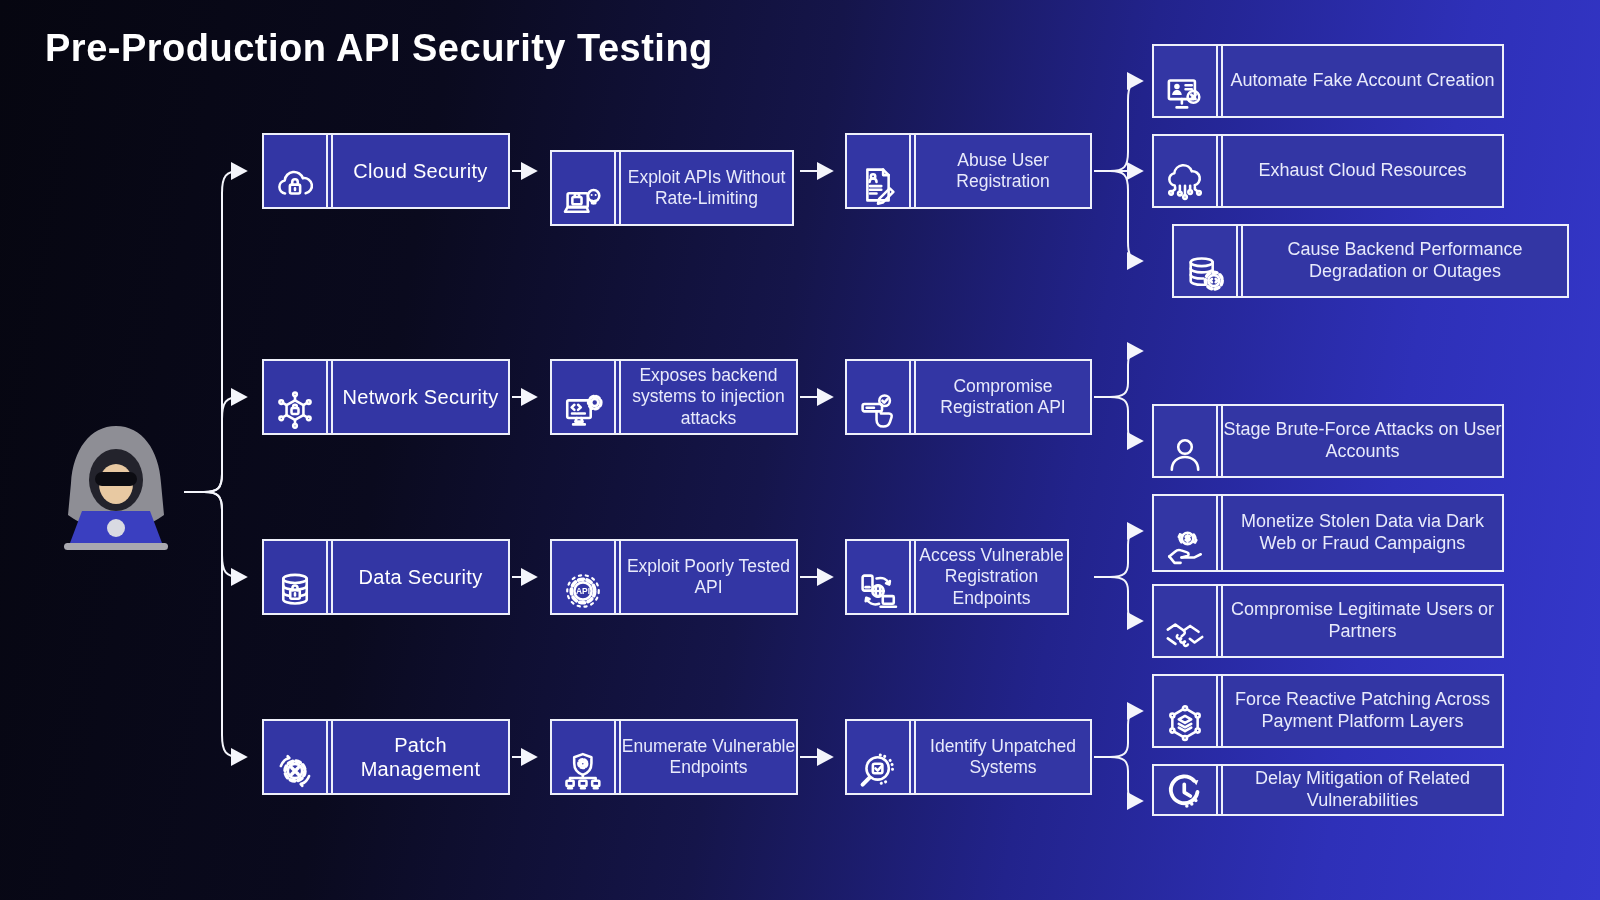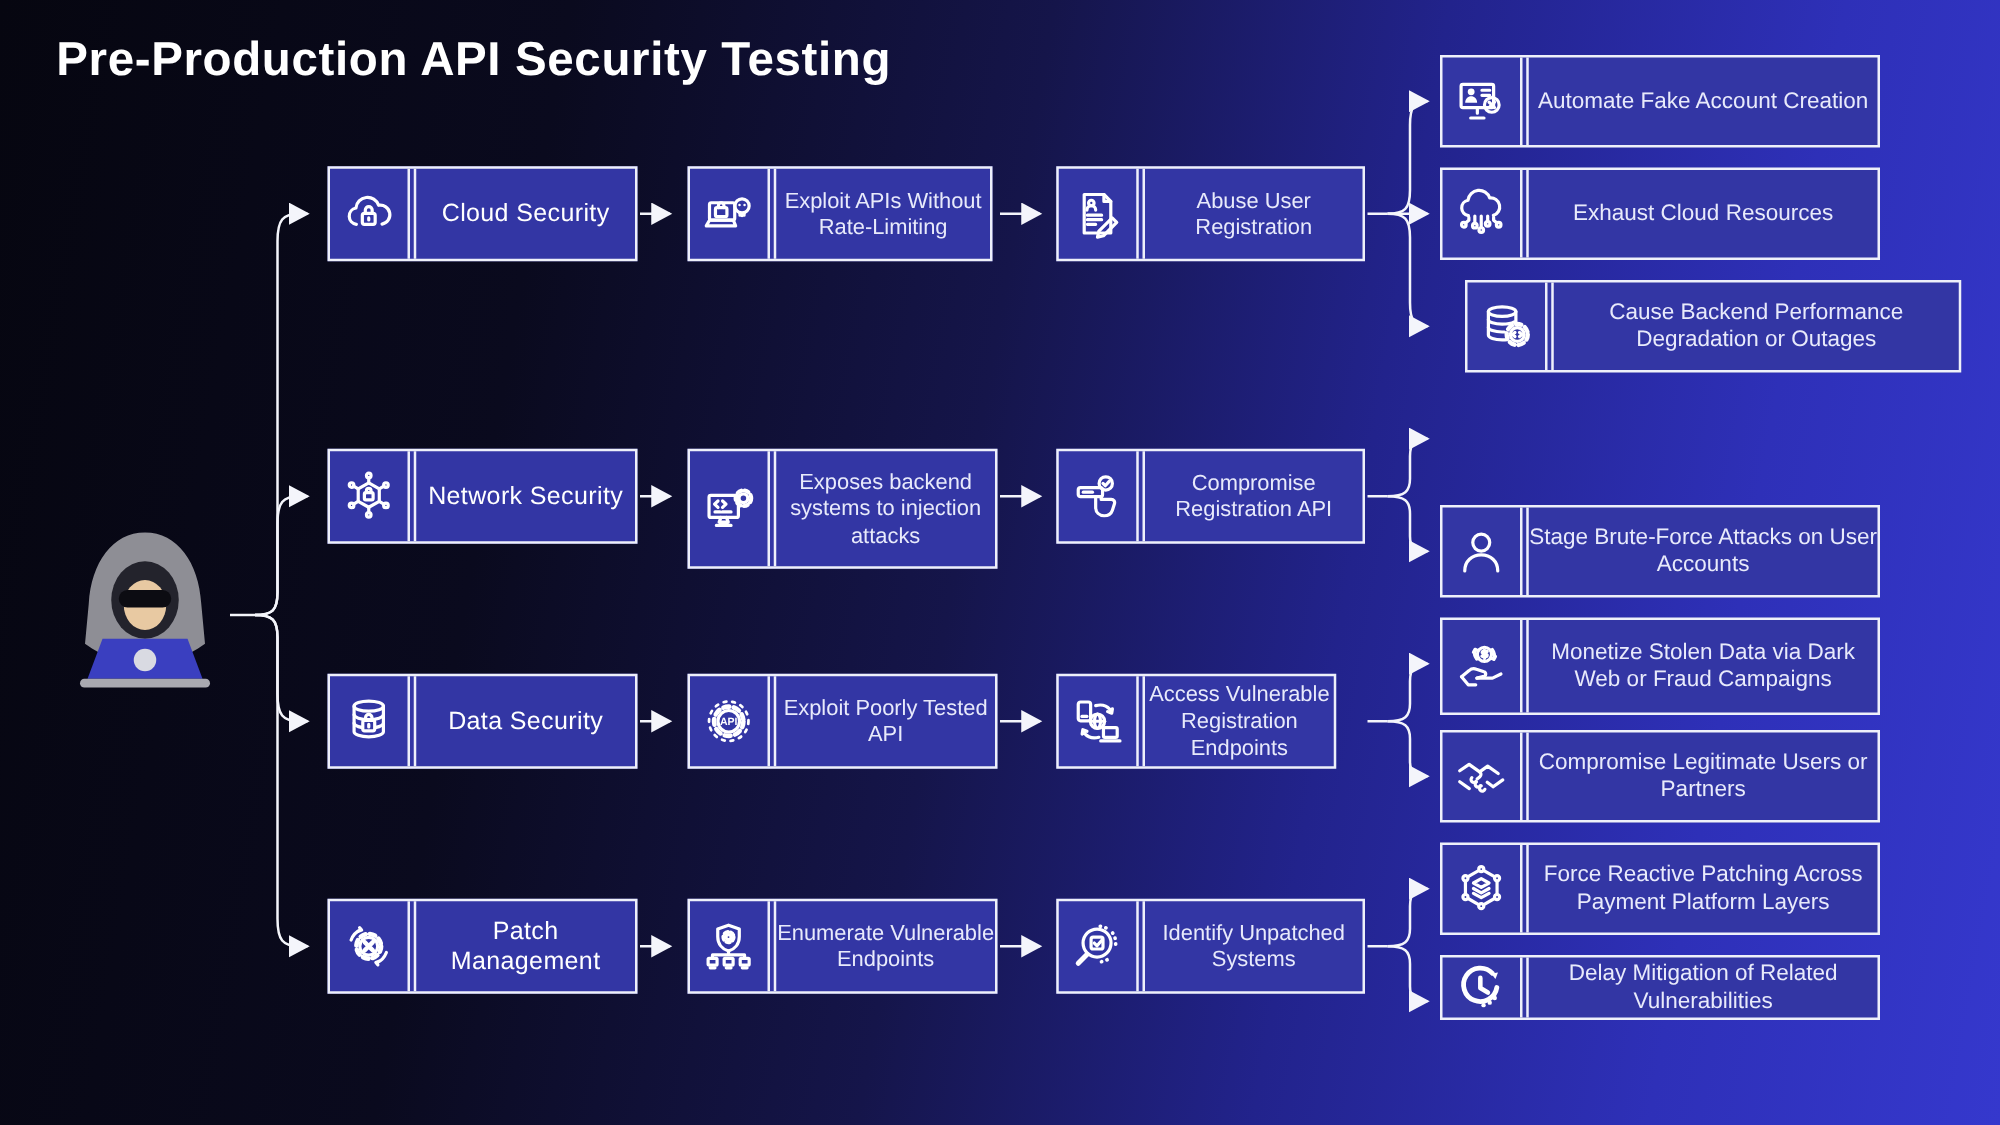"Exploit APIs Without Rate-Limiting" div.box { top: 133px -> 150px }
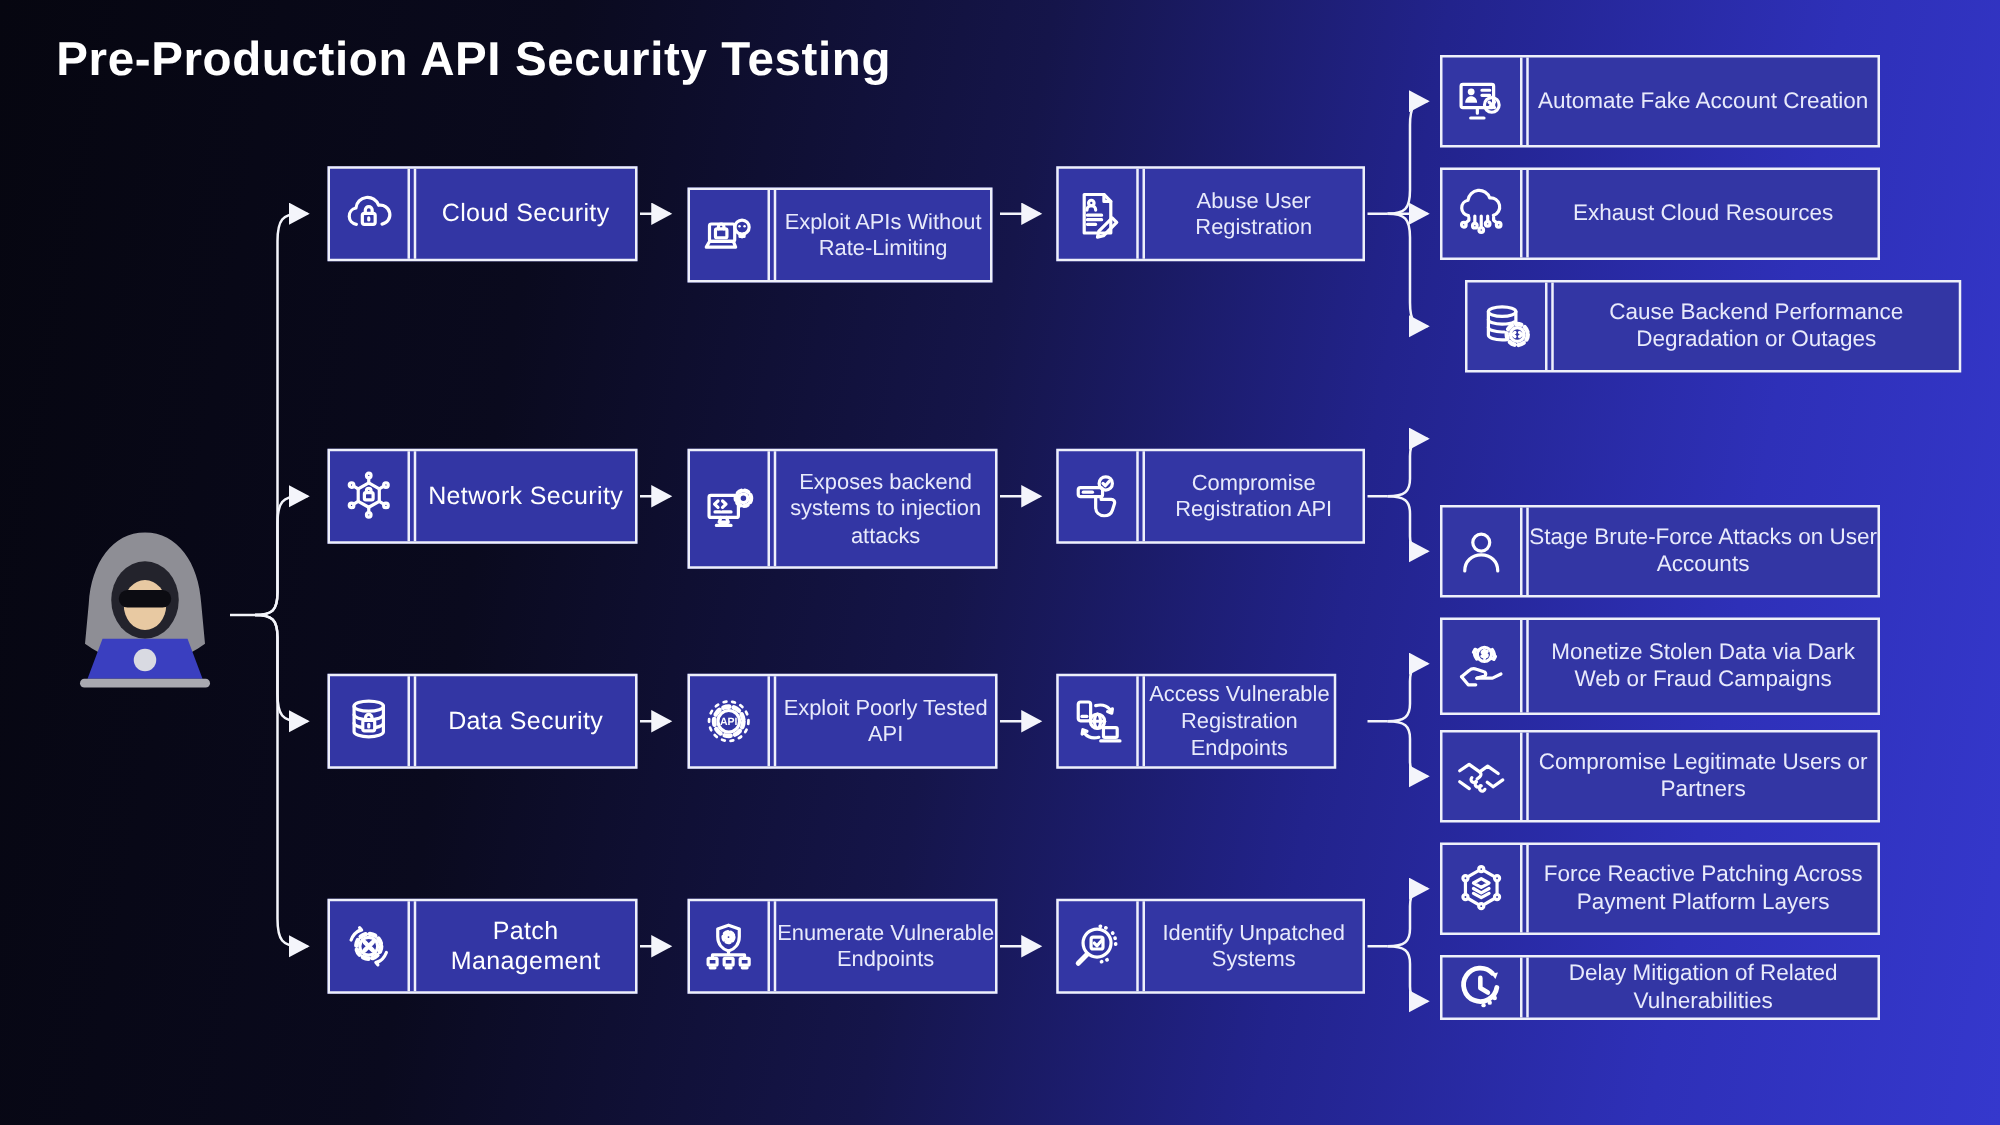"Exposes backend systems to injection" div.box { height: 96px -> 76px }
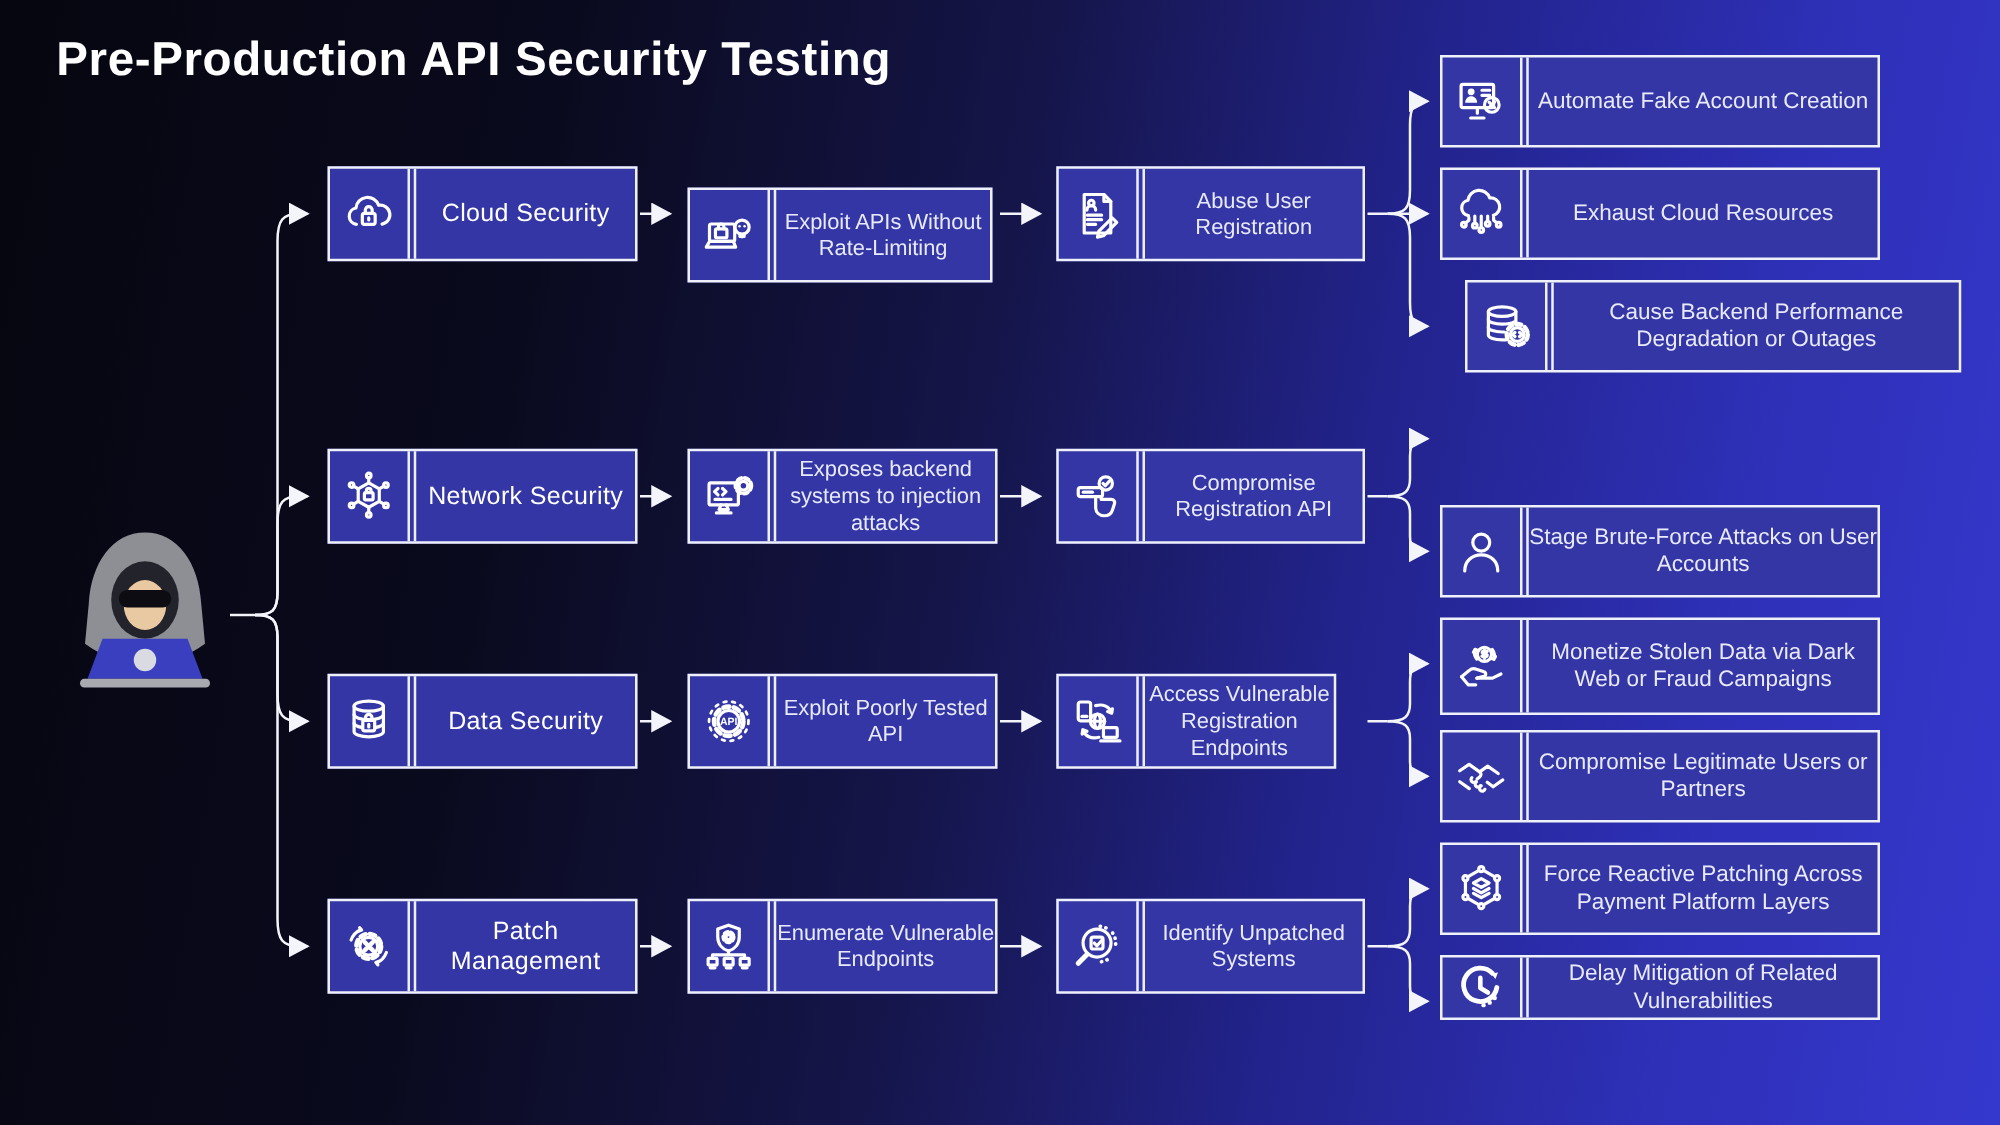"API" .icon-cell { align-items: center -> flex-end }
